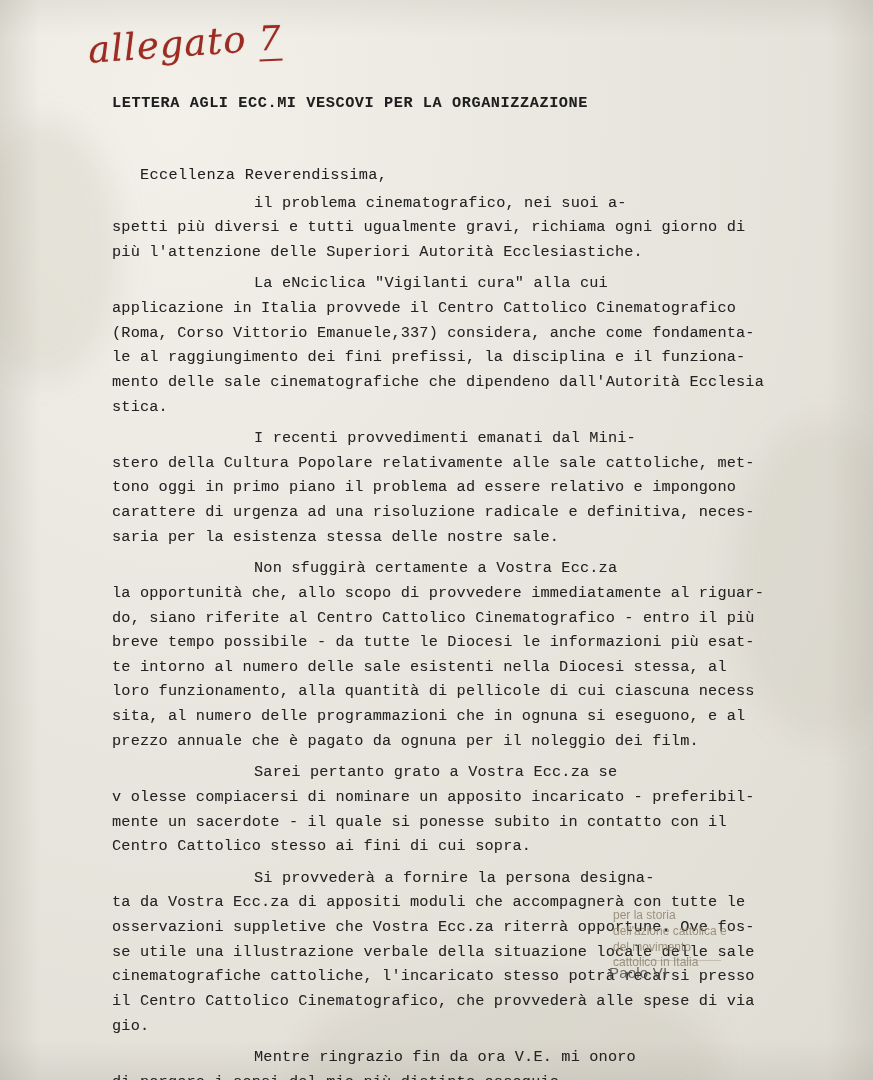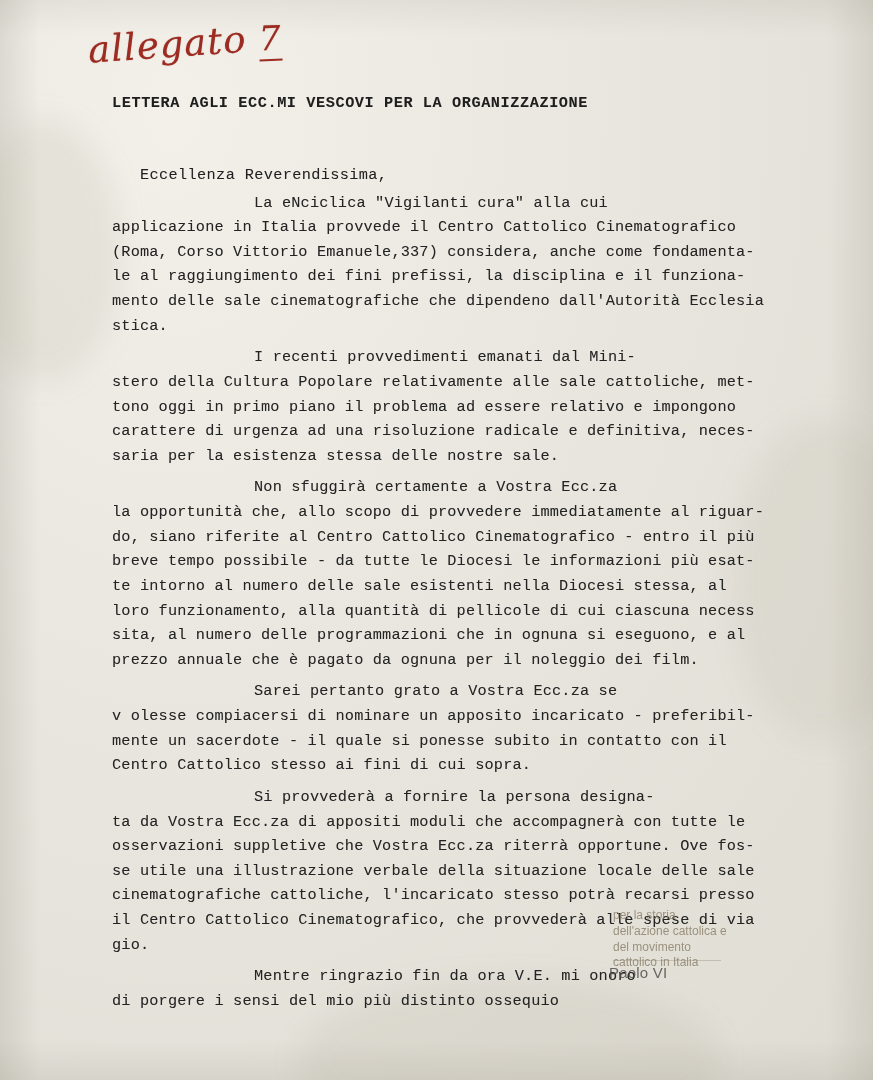"il problema cinematografico, nei suoi" div.para { html: none -> <div><span></span><span>il problema cinematografico, nei suoi a- spetti più diversi e tutti ugualmente gravi, richiama ogni giorno di più l'attenzione delle Superiori Autorità Ecclesiastiche.</span></div> }
